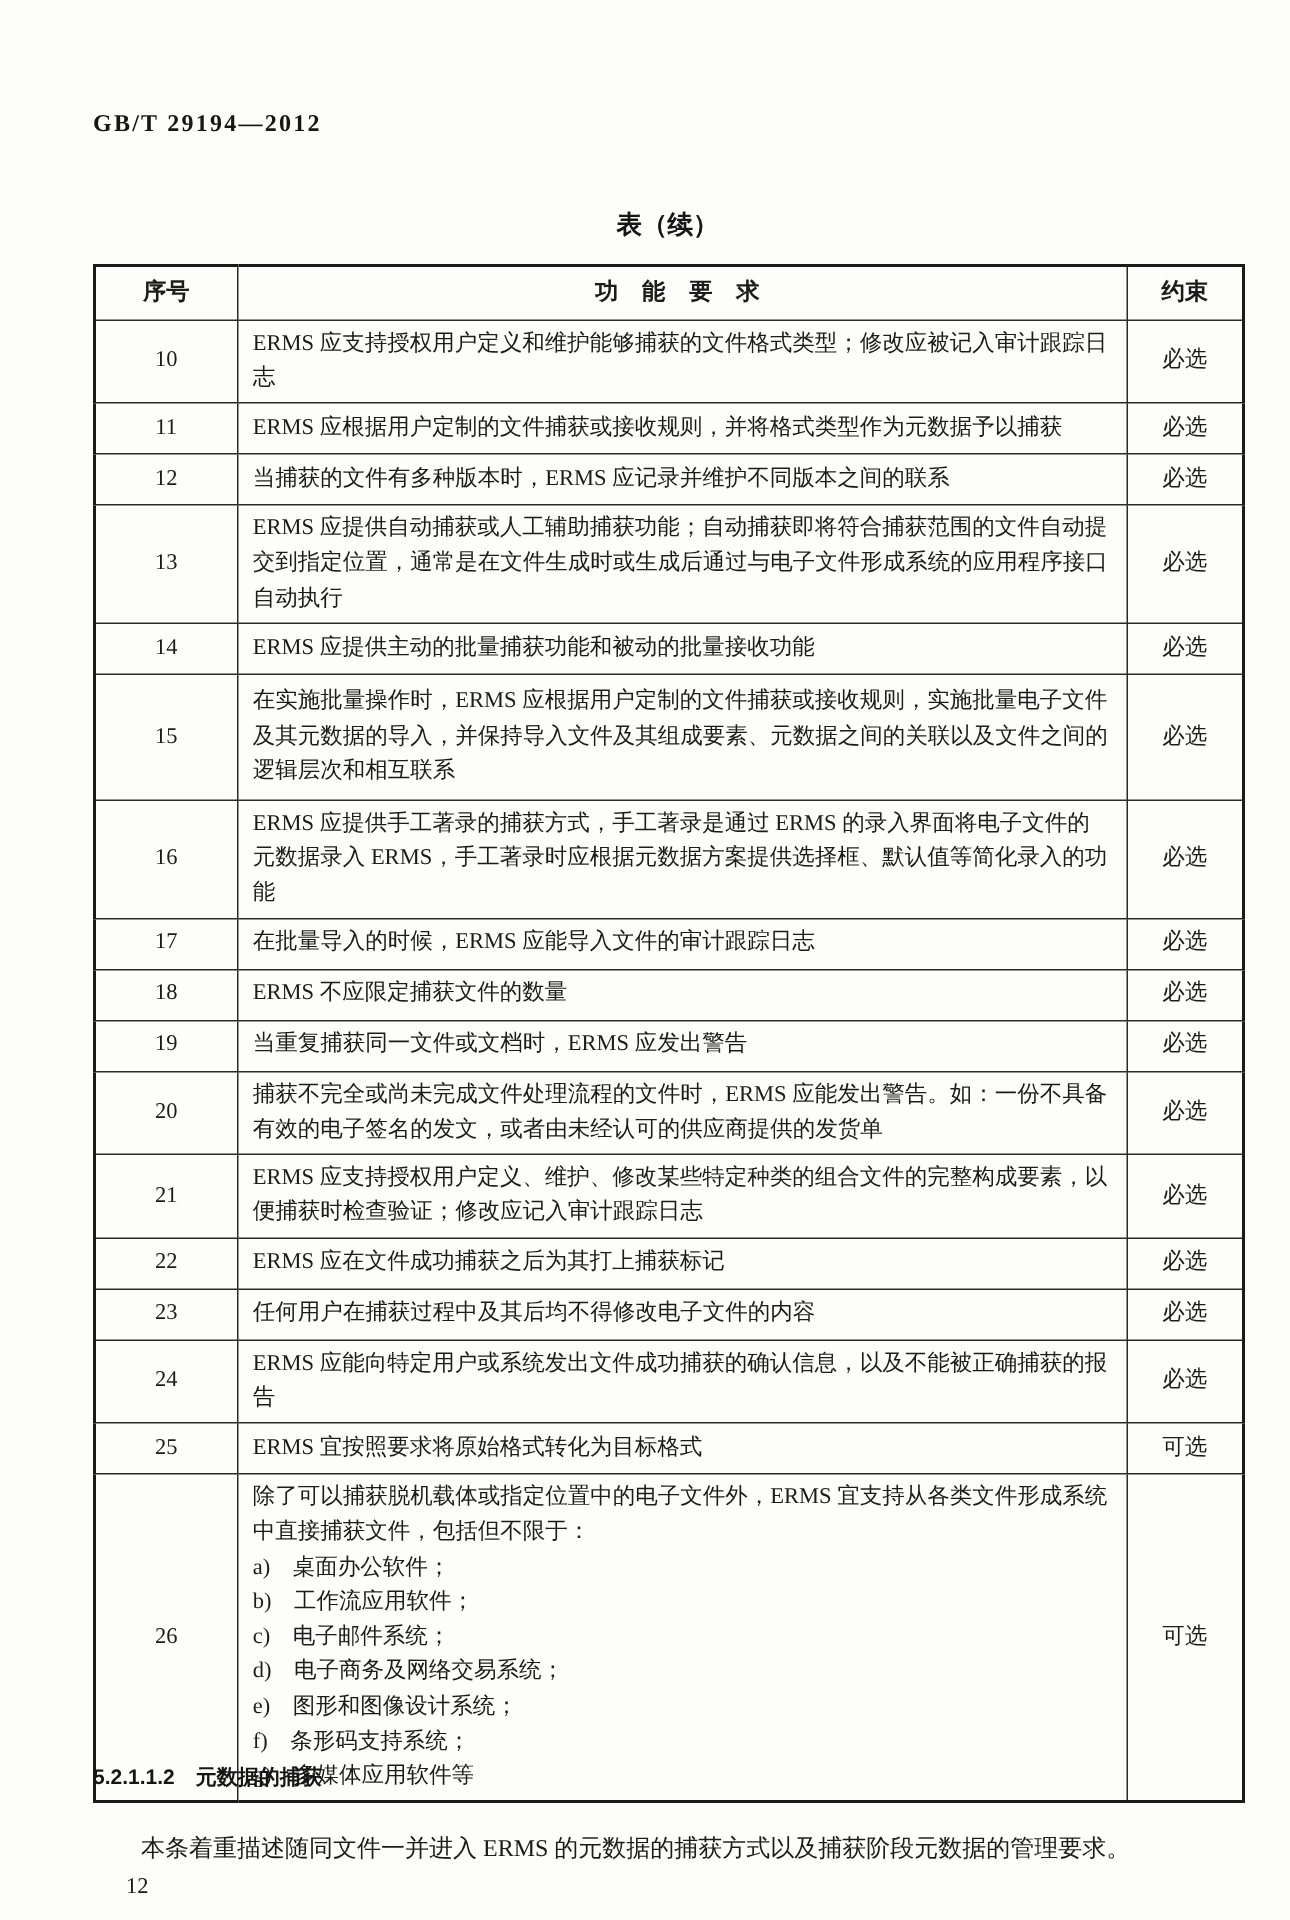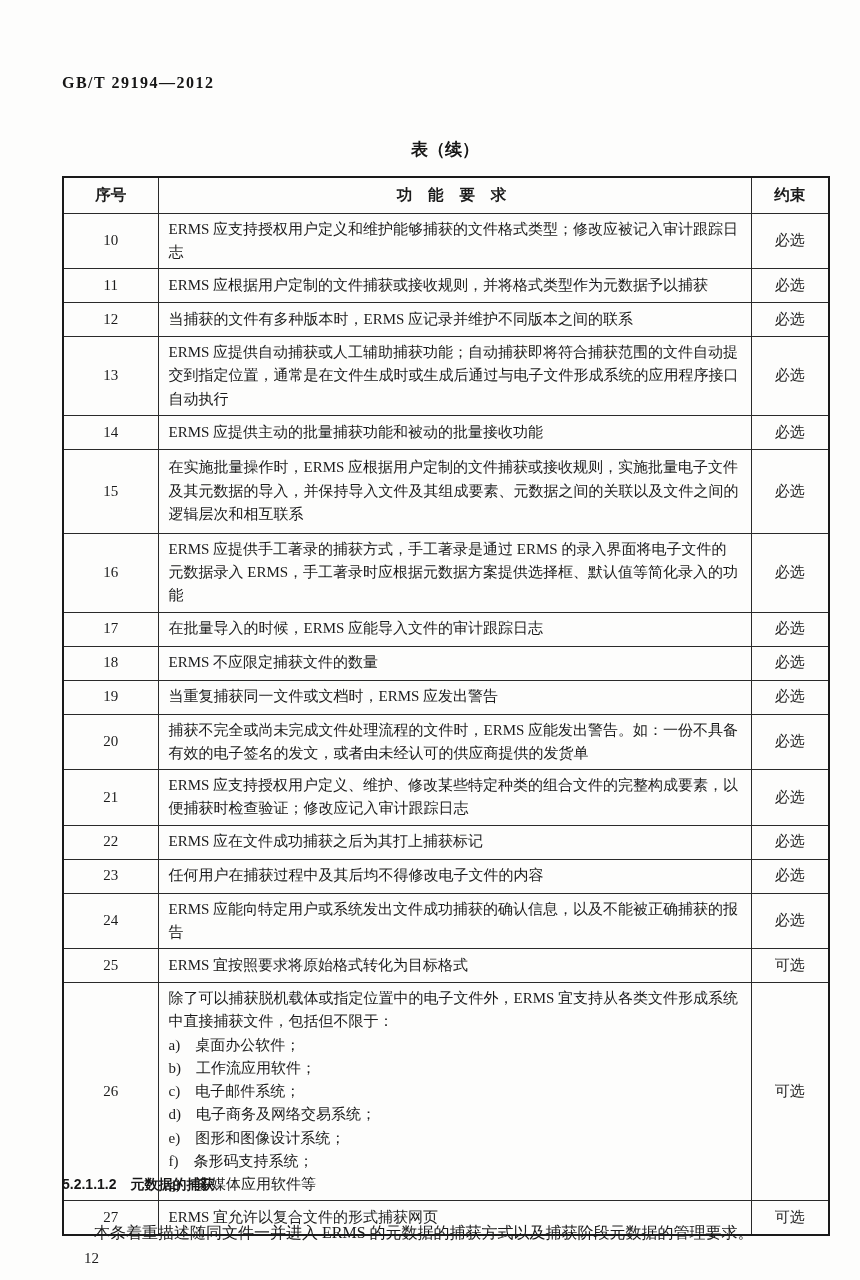"27" tr.h1 { html: <tr> <td>27</td> <td>ERMS 宜允许以复合文件的形式捕获网页</td> <td>可选</td> </tr> -> none }
